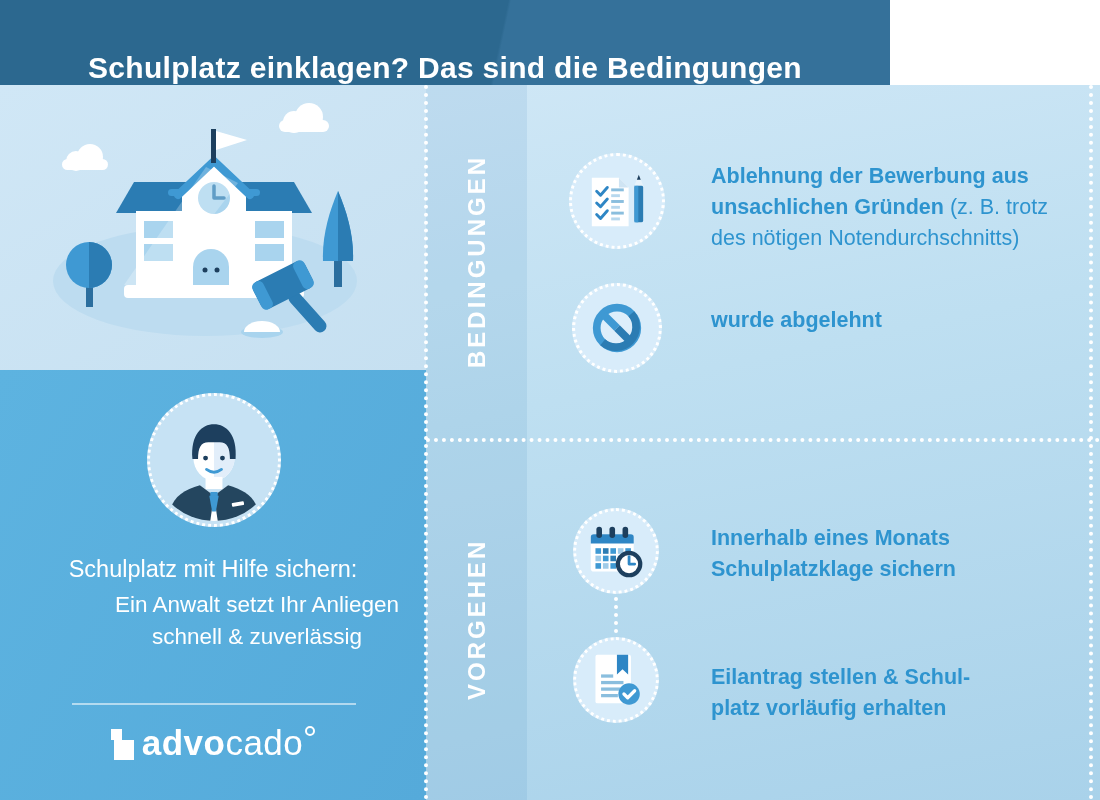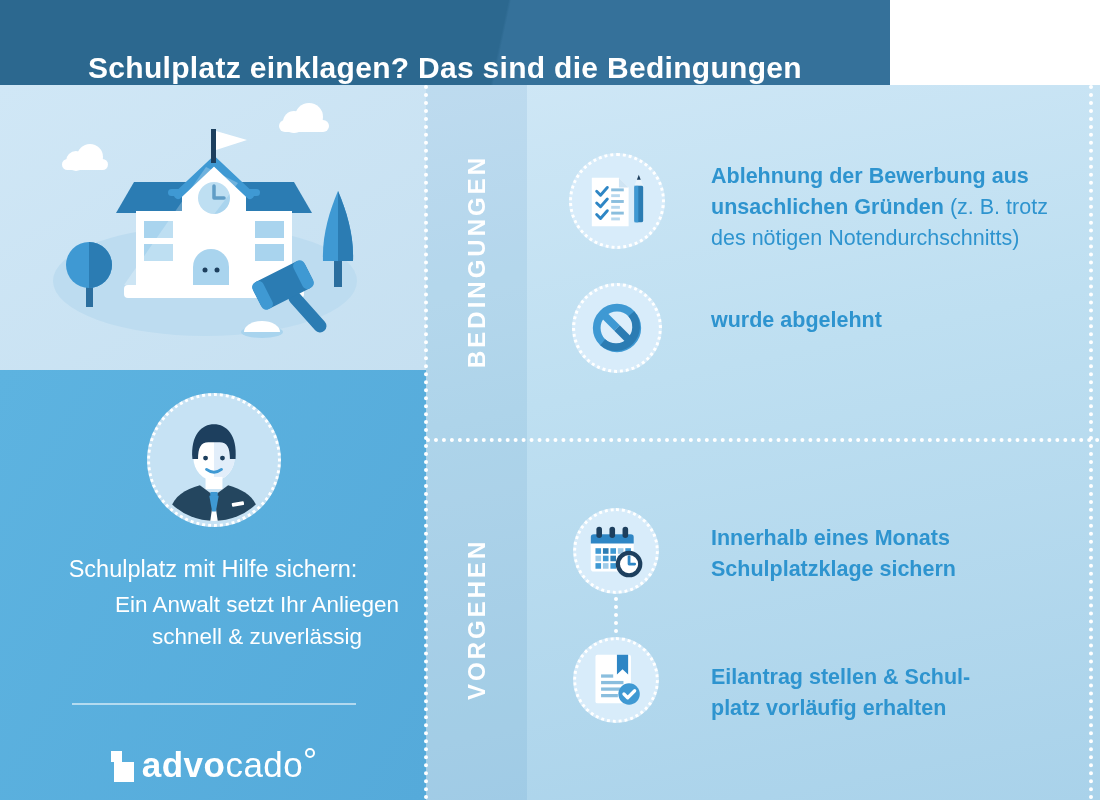"advocado" .logo { top: 378px -> 356px }
